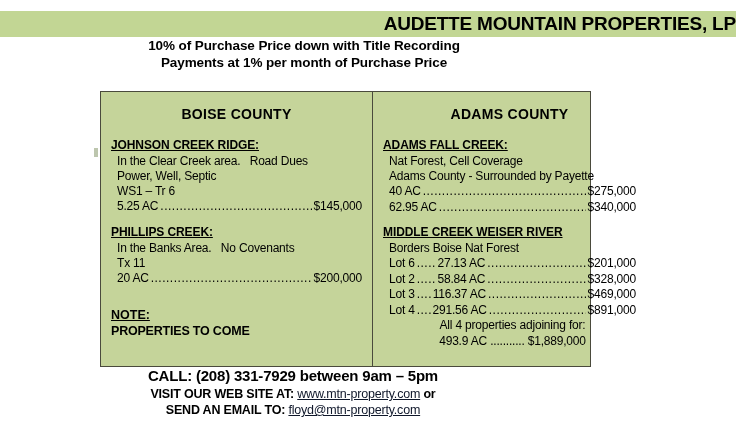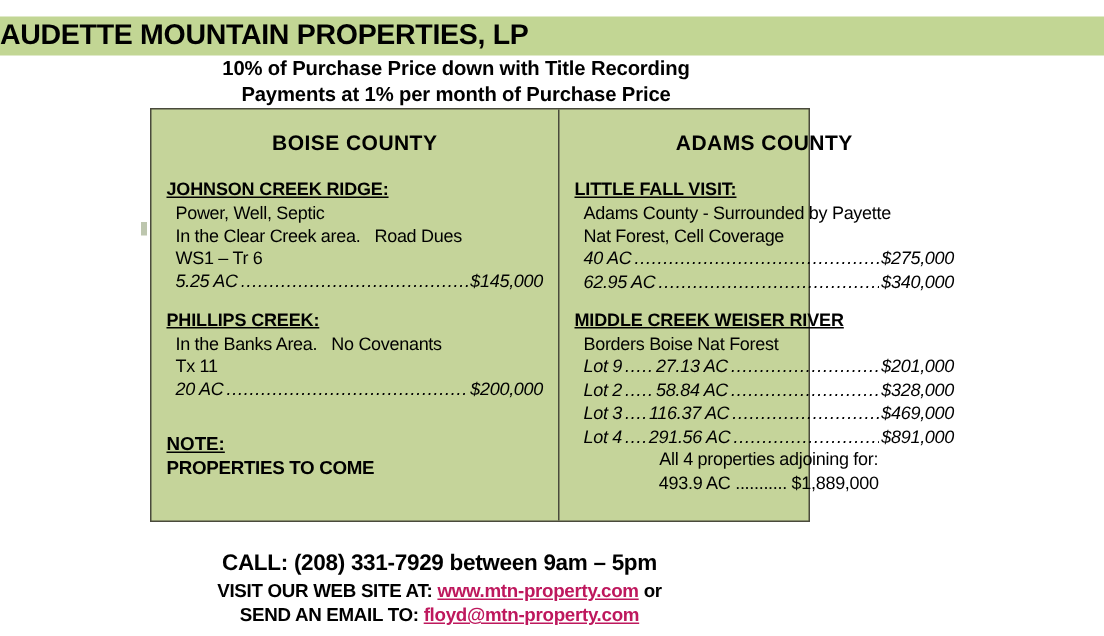"AUDETTE MOUNTAIN PROPERTIES, LP" .header-title { text-align: left -> right }
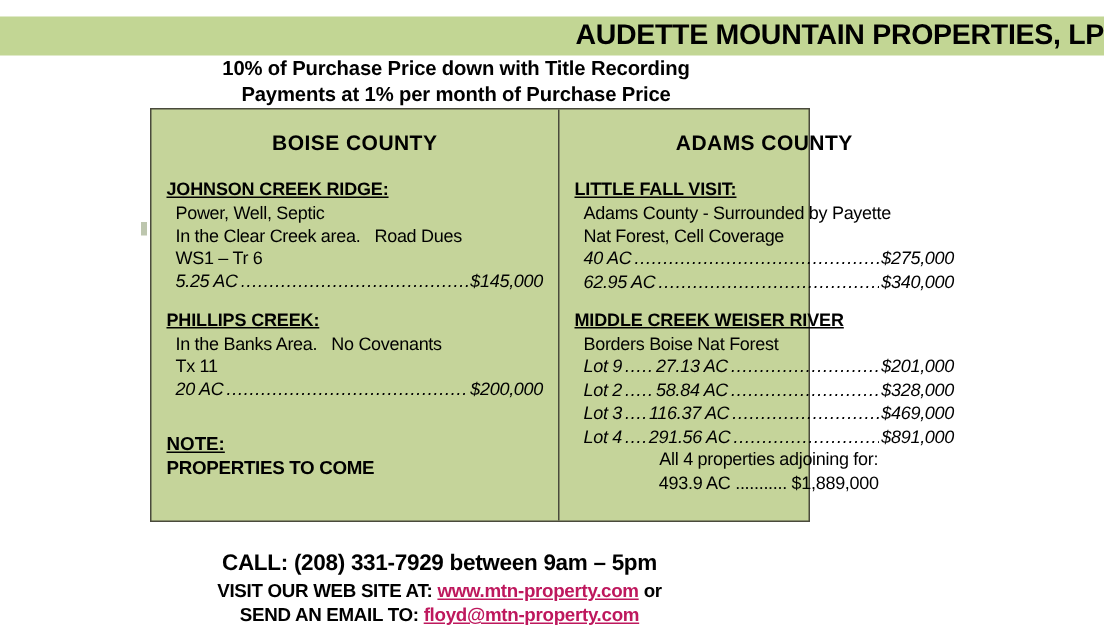"BOISE COUNTY" .panel { top: 72px -> 91px; width: 440px -> 491px }
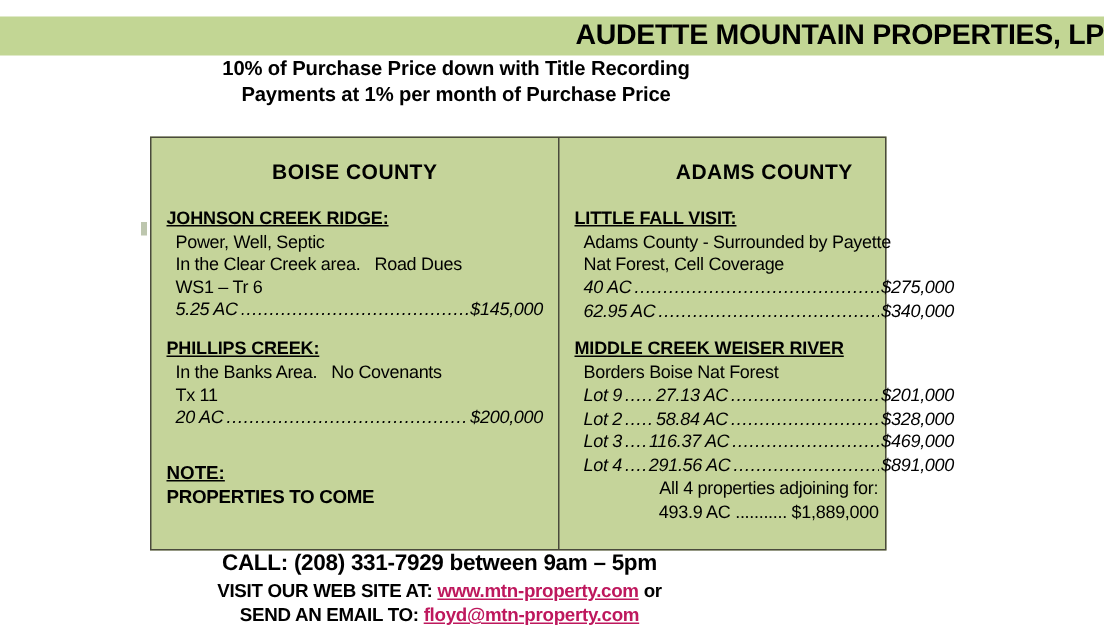"LITTLE FALL VISIT:" div.section-title { text: LITTLE FALL VISIT -> ADAMS FALL CREEK }
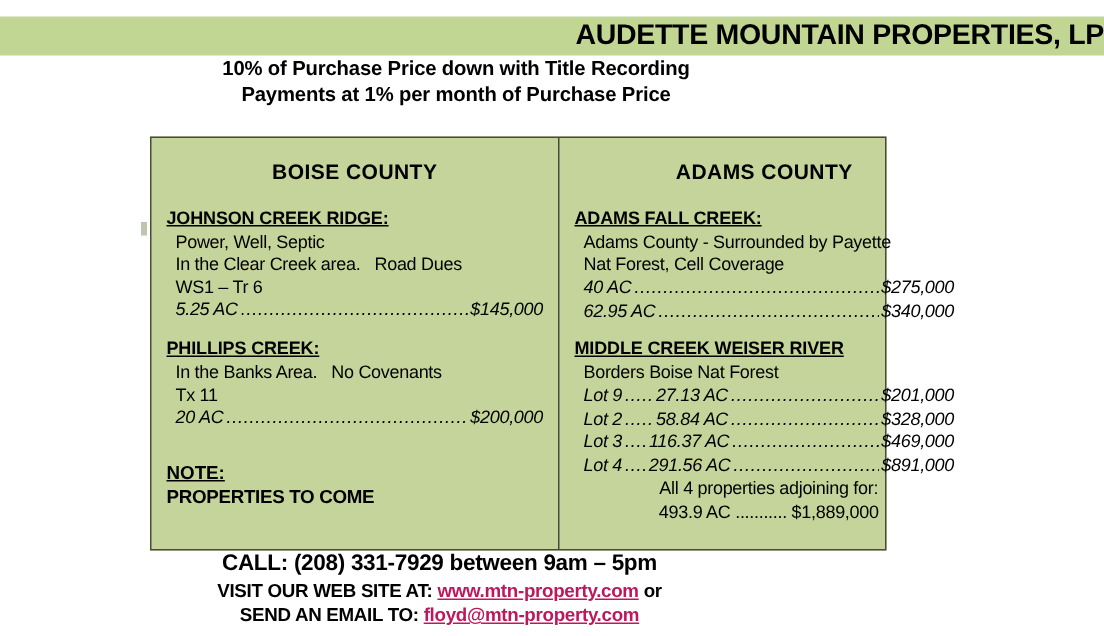"Power, Well, Septic" div.desc-line { order: before "In the Clear Creek area." -> after "In the Clear Creek area." }
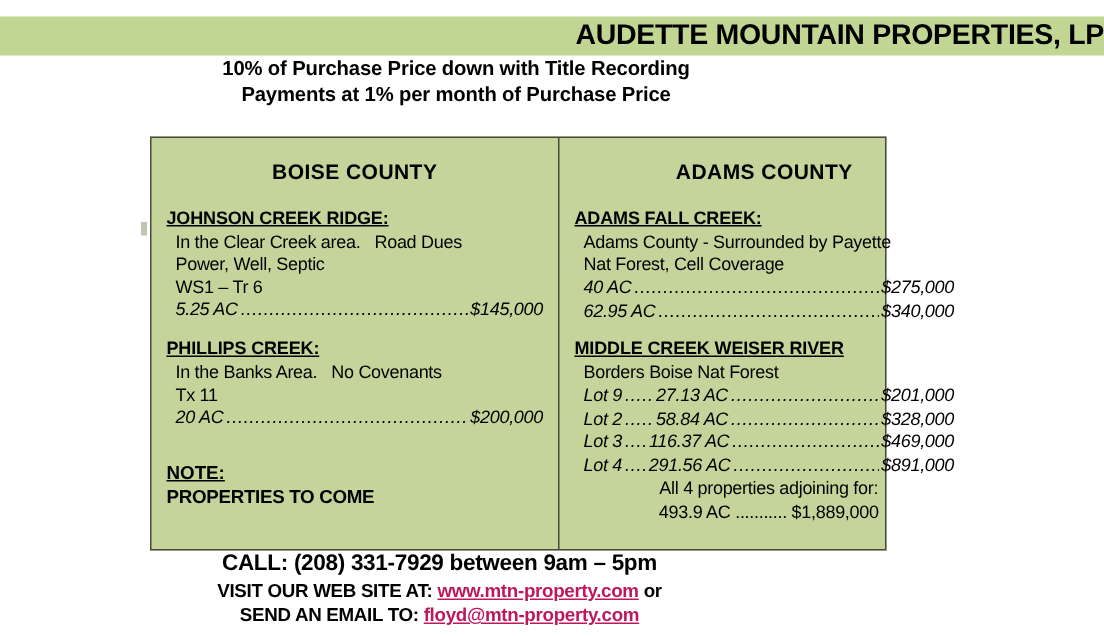"Adams County - Surrounded by" div.desc-line { order: before "Nat Forest, Cell Coverage" -> after "Nat Forest, Cell Coverage" }
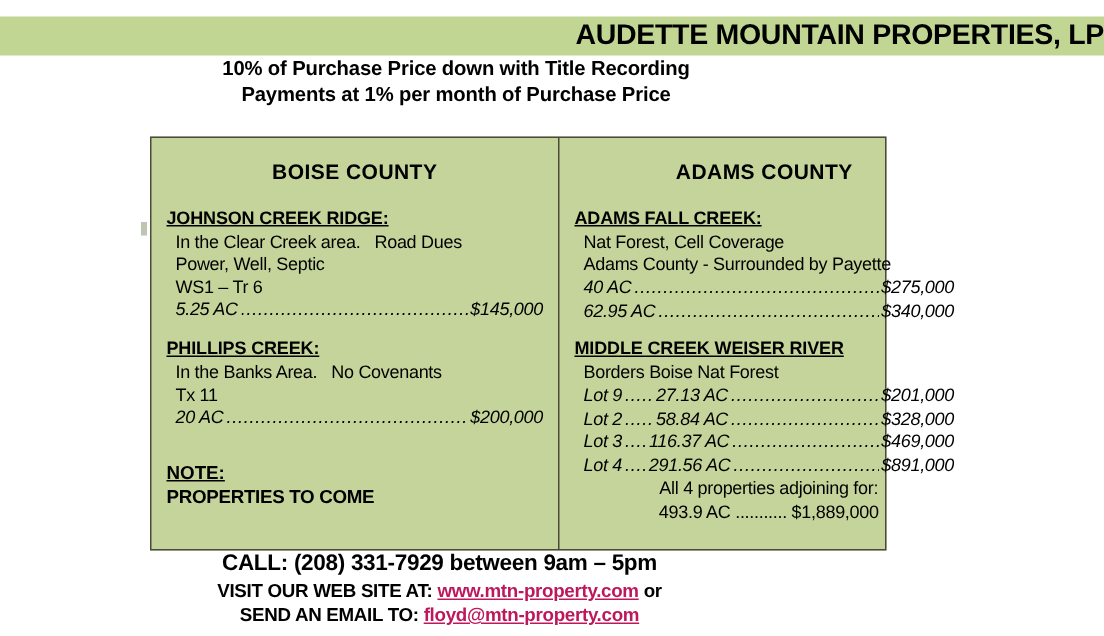"40 AC" .listing { font-style: italic -> none }
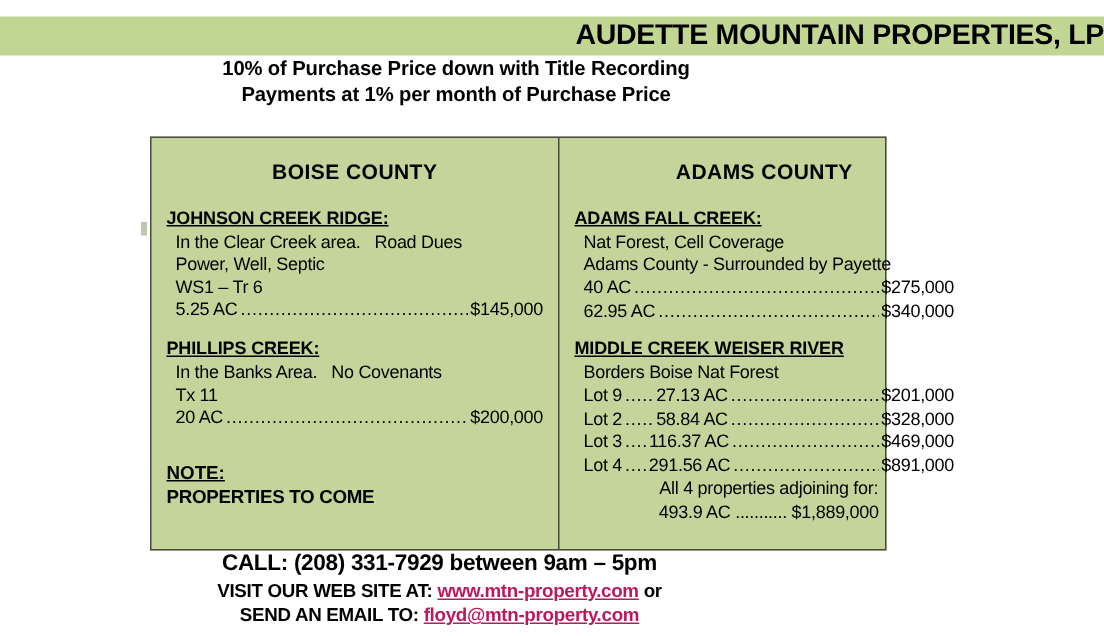"Lot 9" span.lot { text: 9 -> 6 }
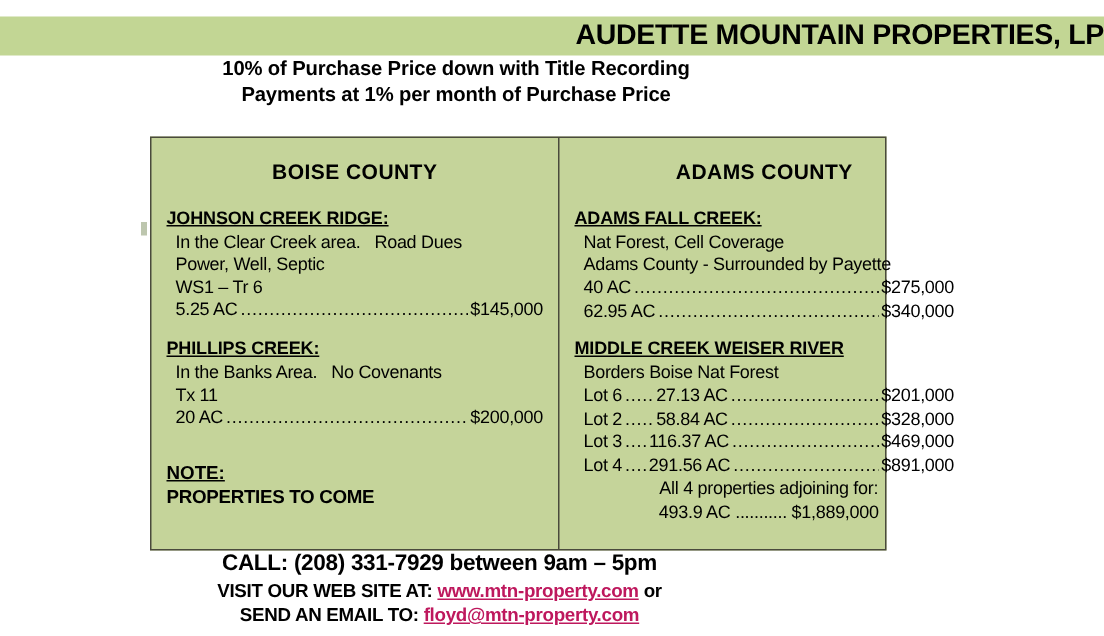"www.mtn-property.com" .link { color: #be185d -> #0f172a; font-weight: bold -> normal }
